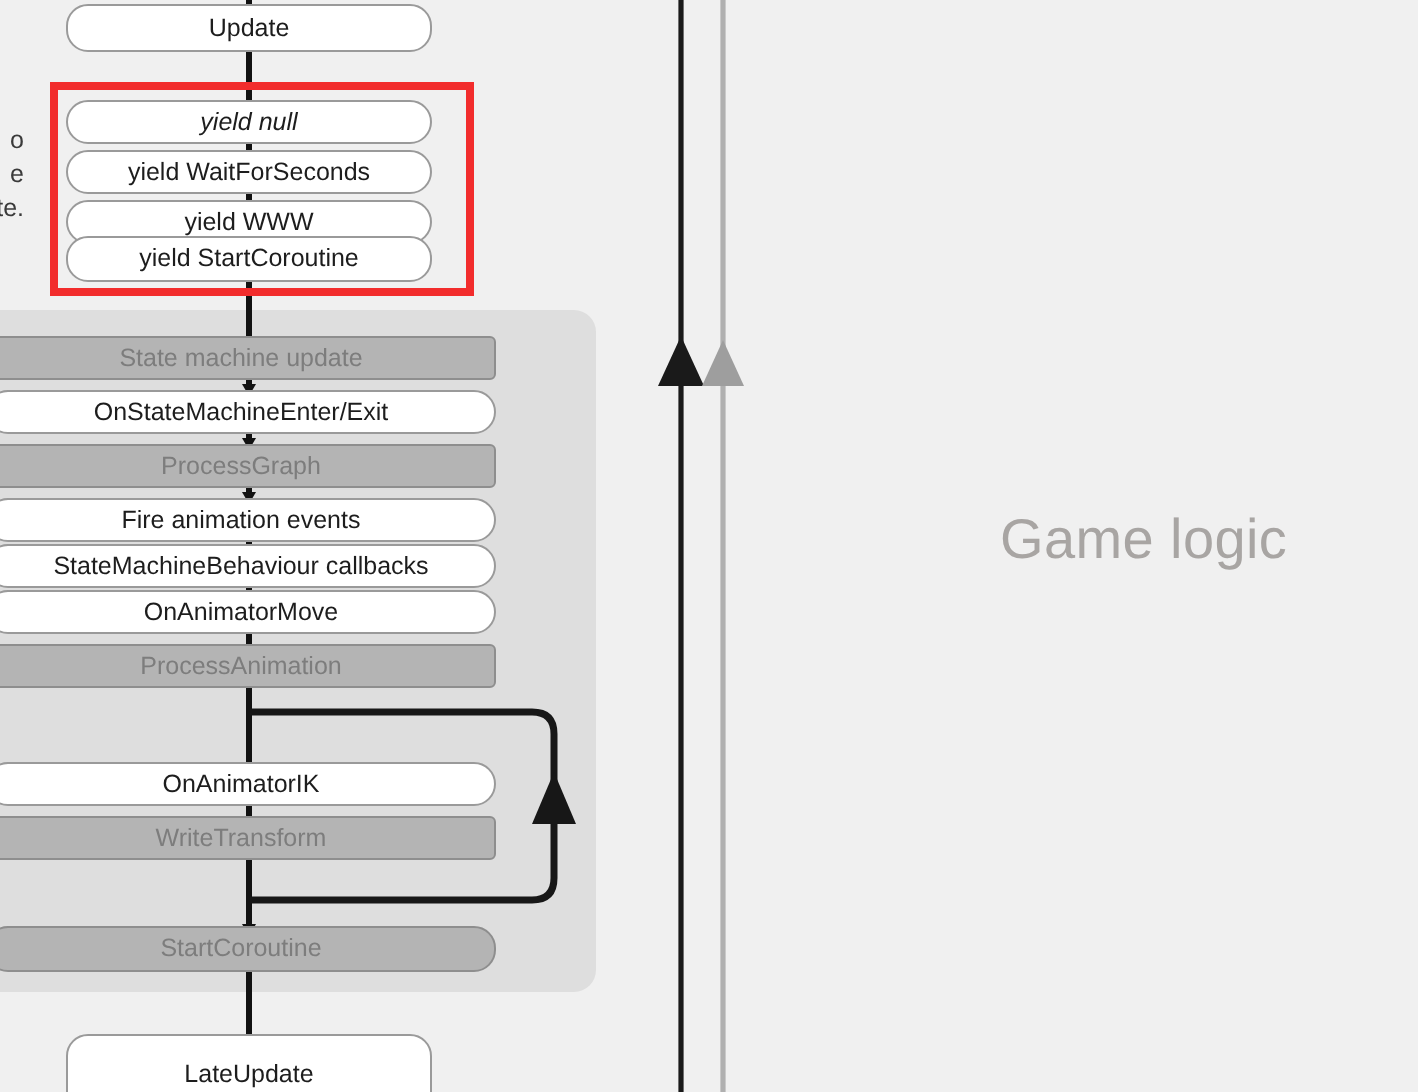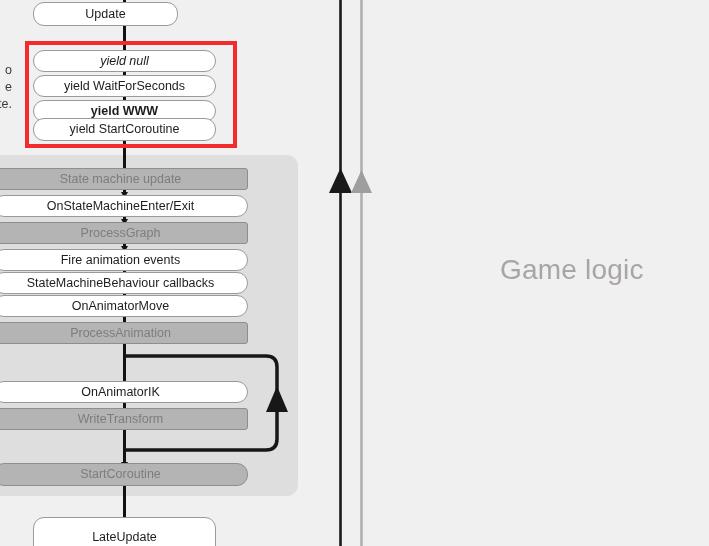"Update" div.node { width: 145px -> 183px }
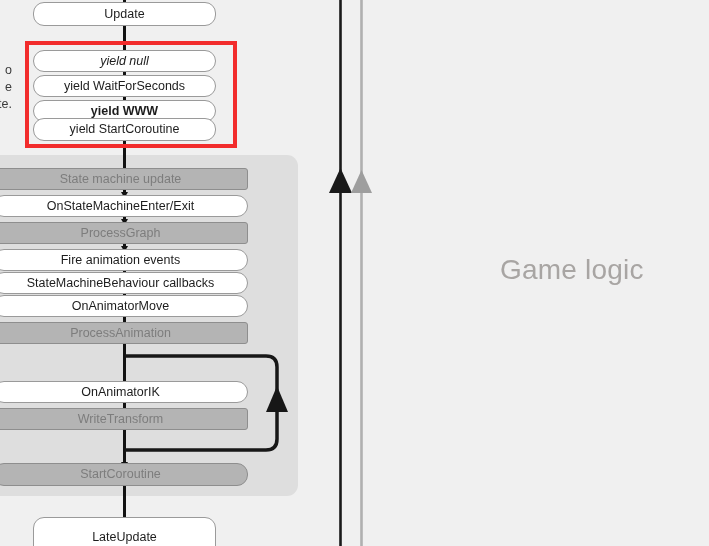"yield WWW" div.node { font-weight: bold -> none }
